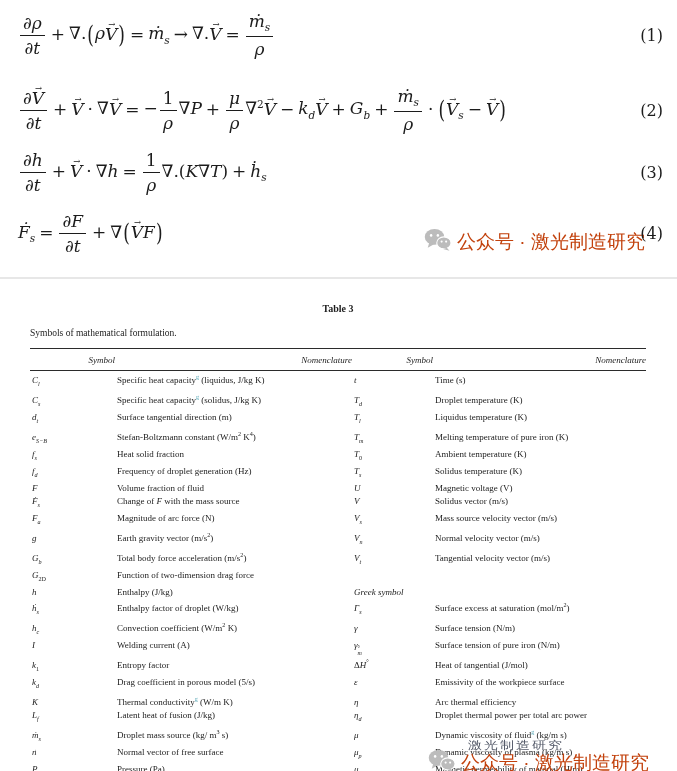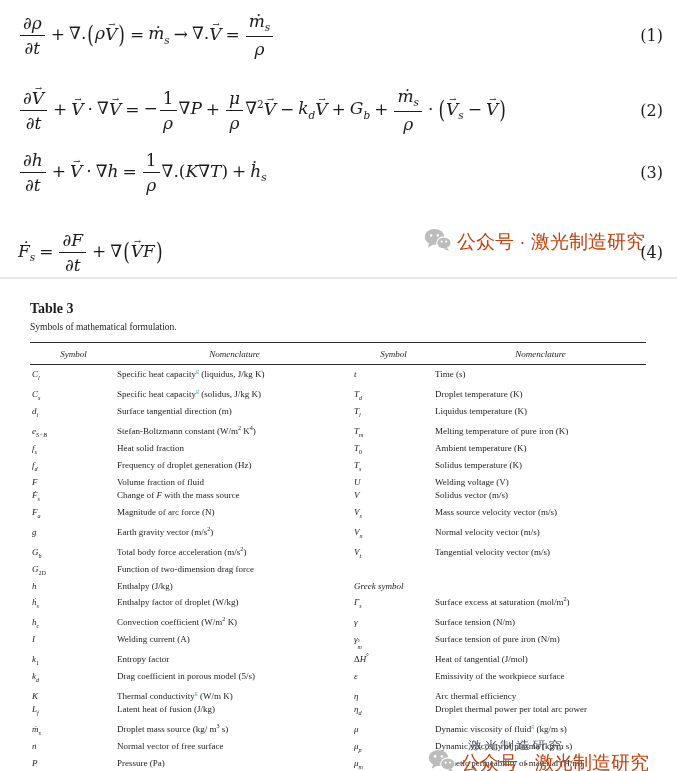"Ḟs=" .eq4 { top: 227px -> 208px }
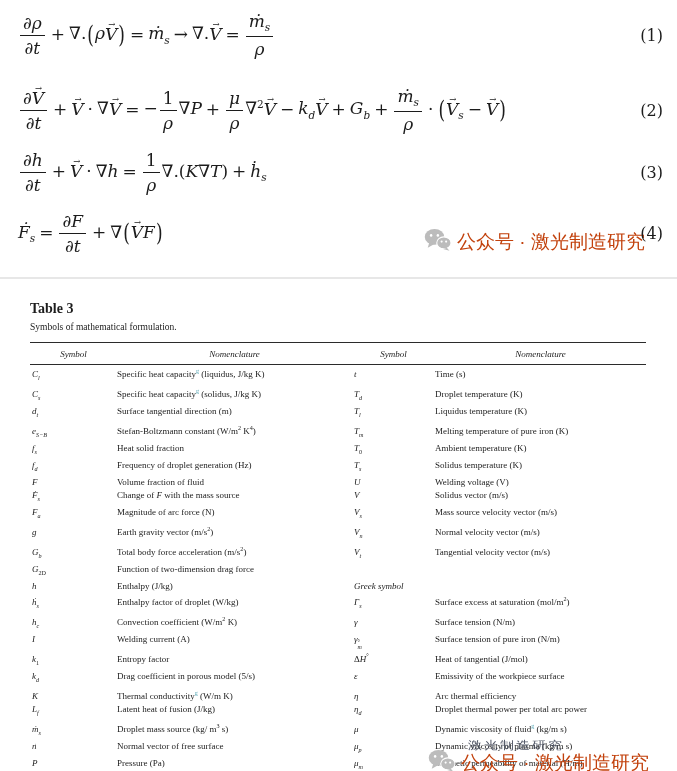"Table 3" .tbl-title { font-size: 14px -> 10px; text-align: none -> center }
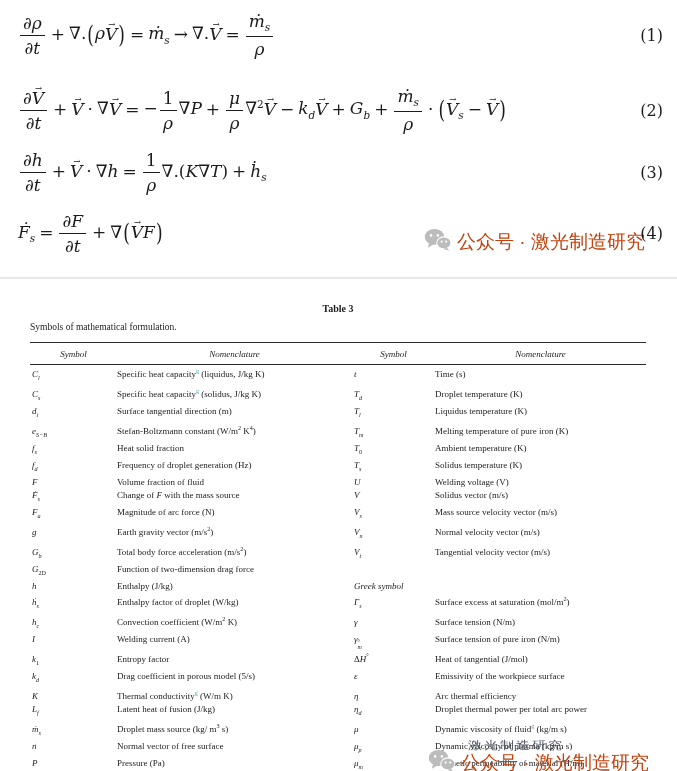"Symbols of mathematical formulation." .tbl-caption { margin: 6px 0 9px -> 12px 0 9px }
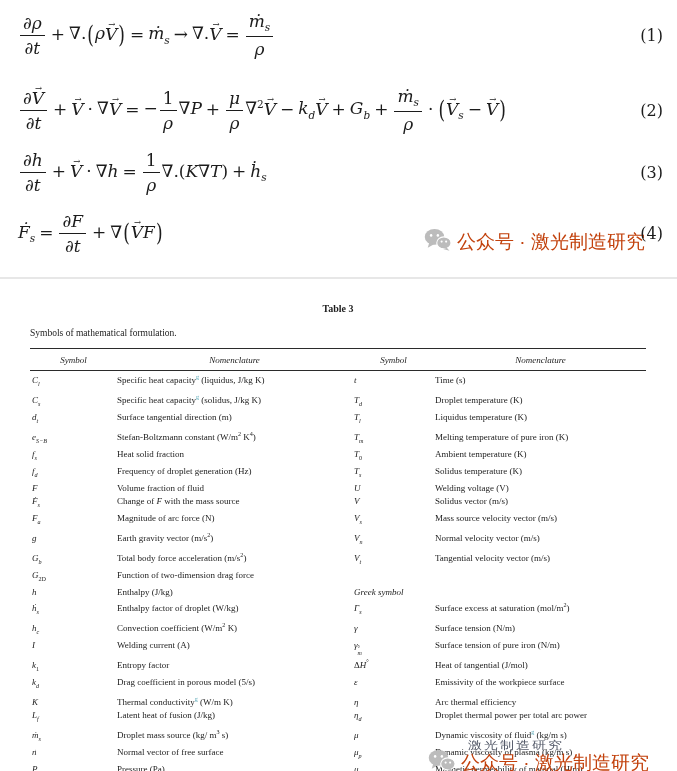"Symbol" th { text-align: center -> right }
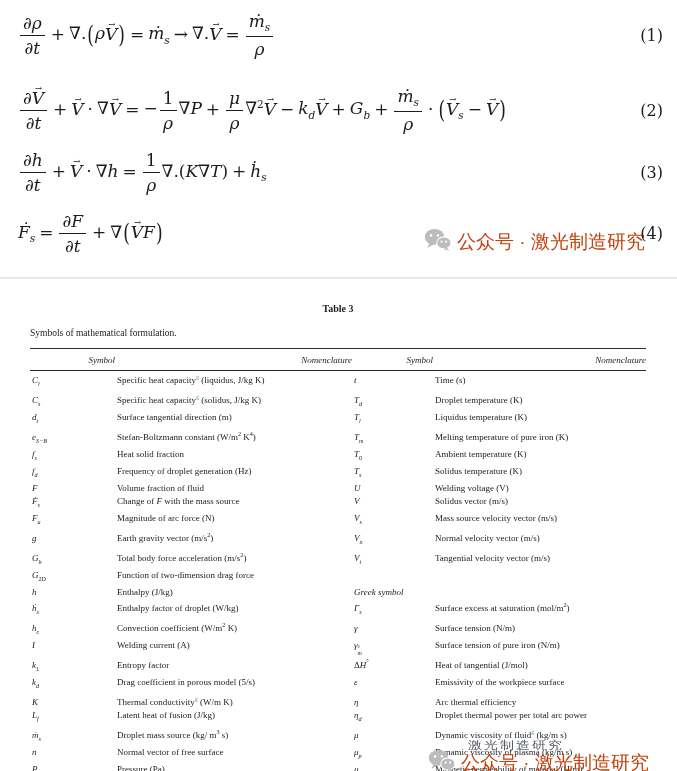"Welding voltage (V)" td { text: Welding -> Magnetic }
